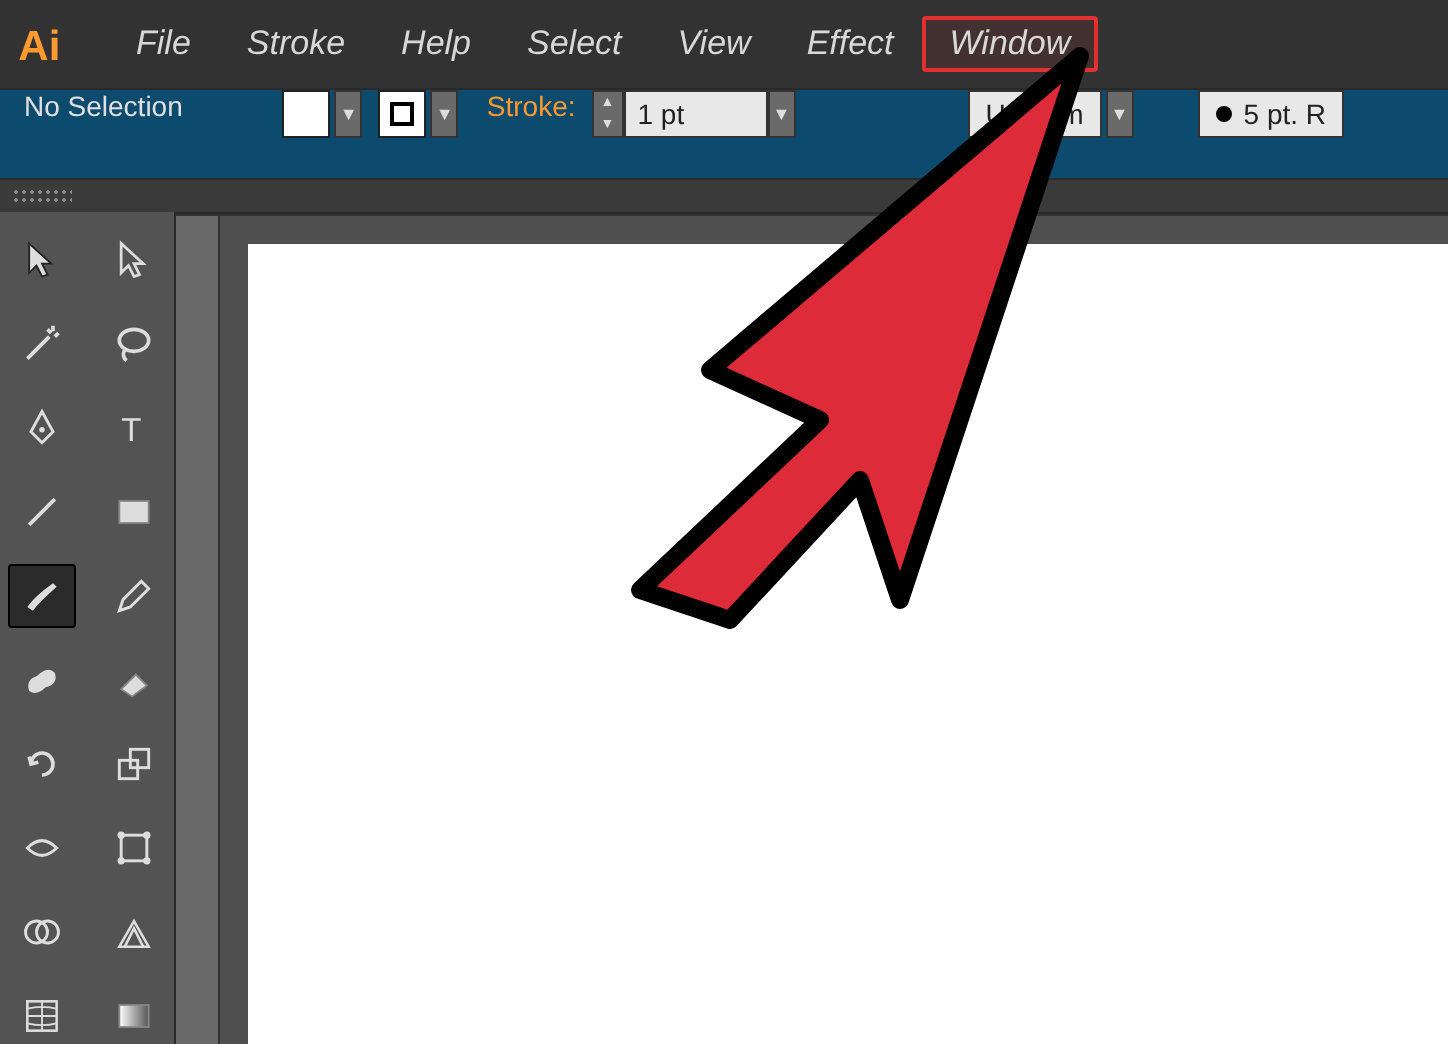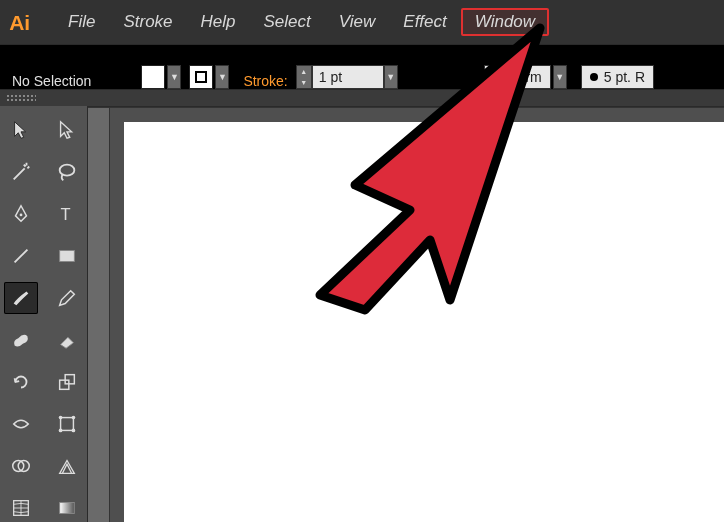"No Selection" .control-bar { align-items: flex-end -> flex-start; background: #000000 -> #0c4a6e }
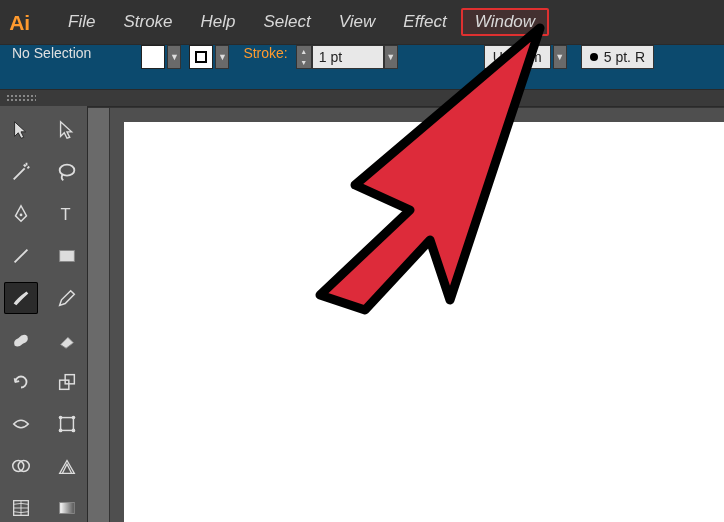"5 pt. R" div.swatch-group { margin-left: 6px -> 24px }
